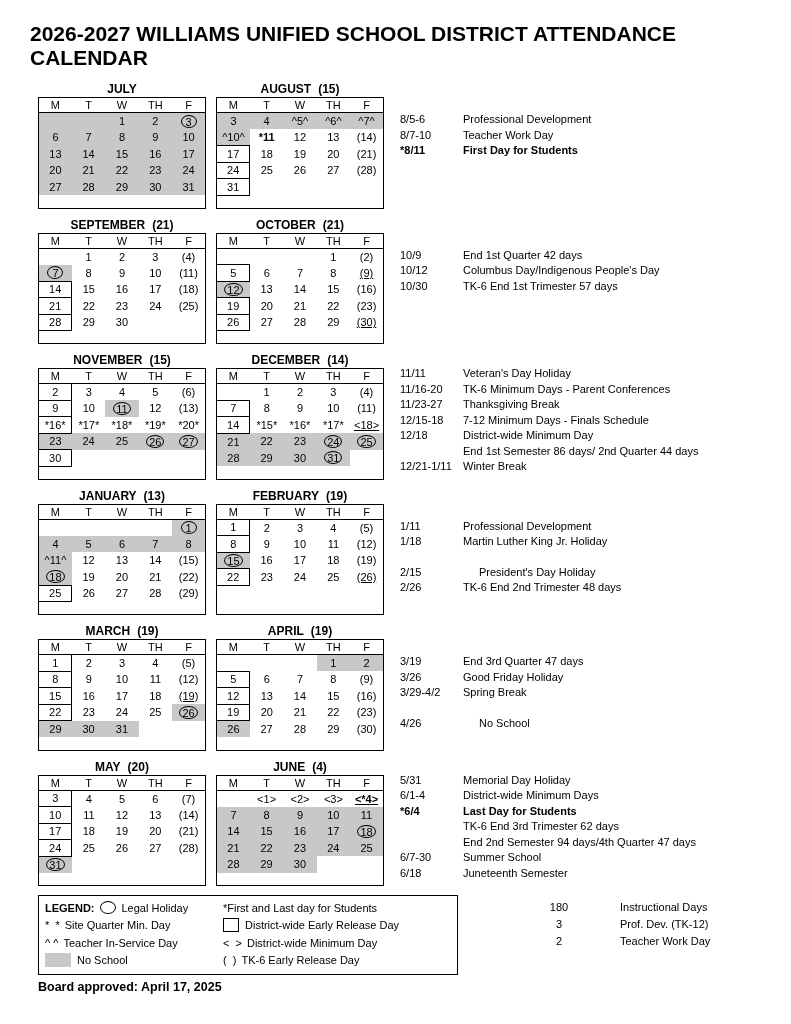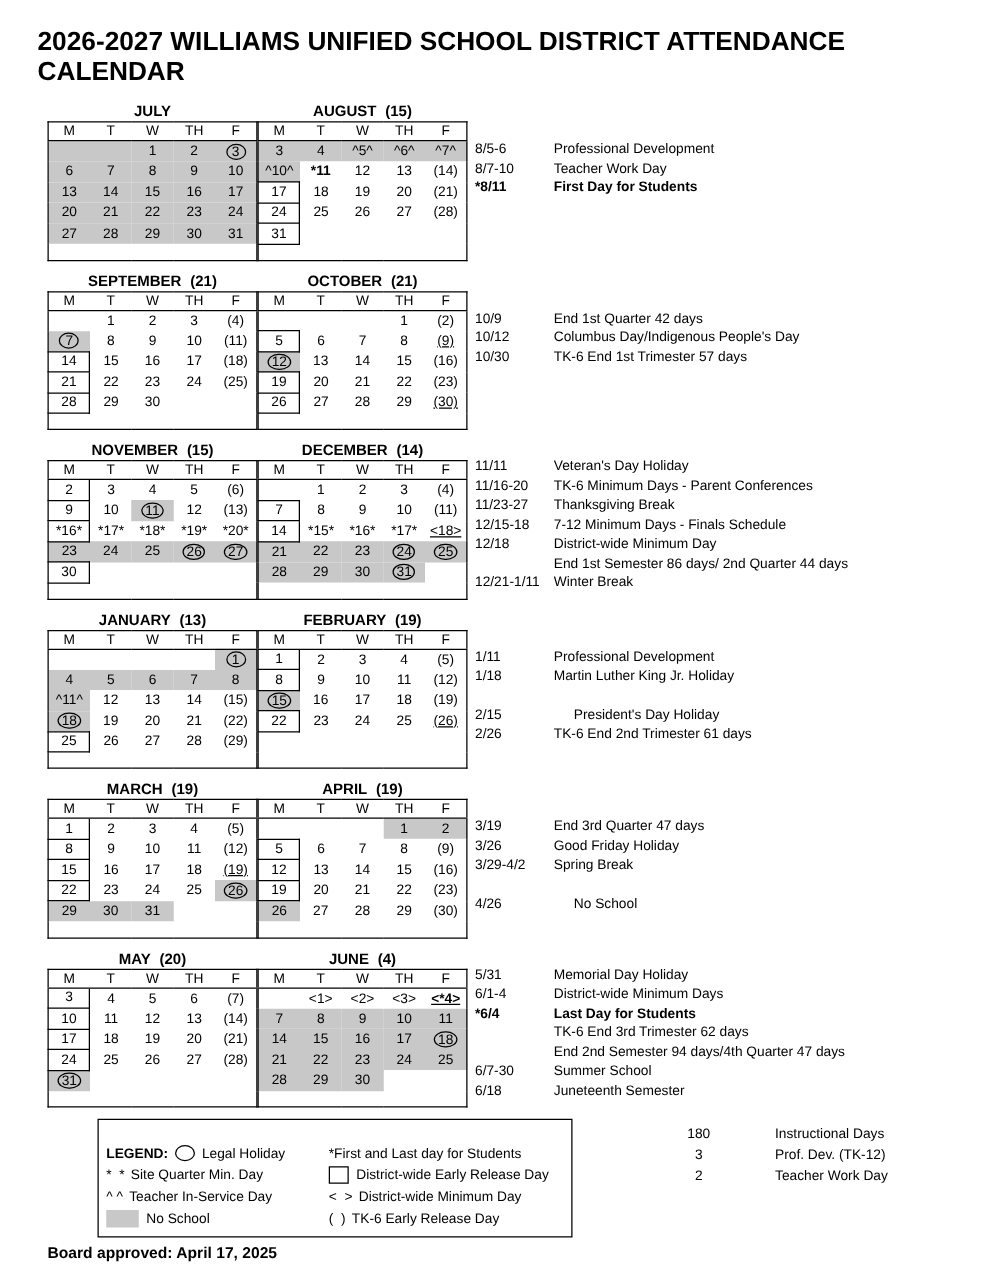"JULY" .cal { margin-right: none -> 10px }
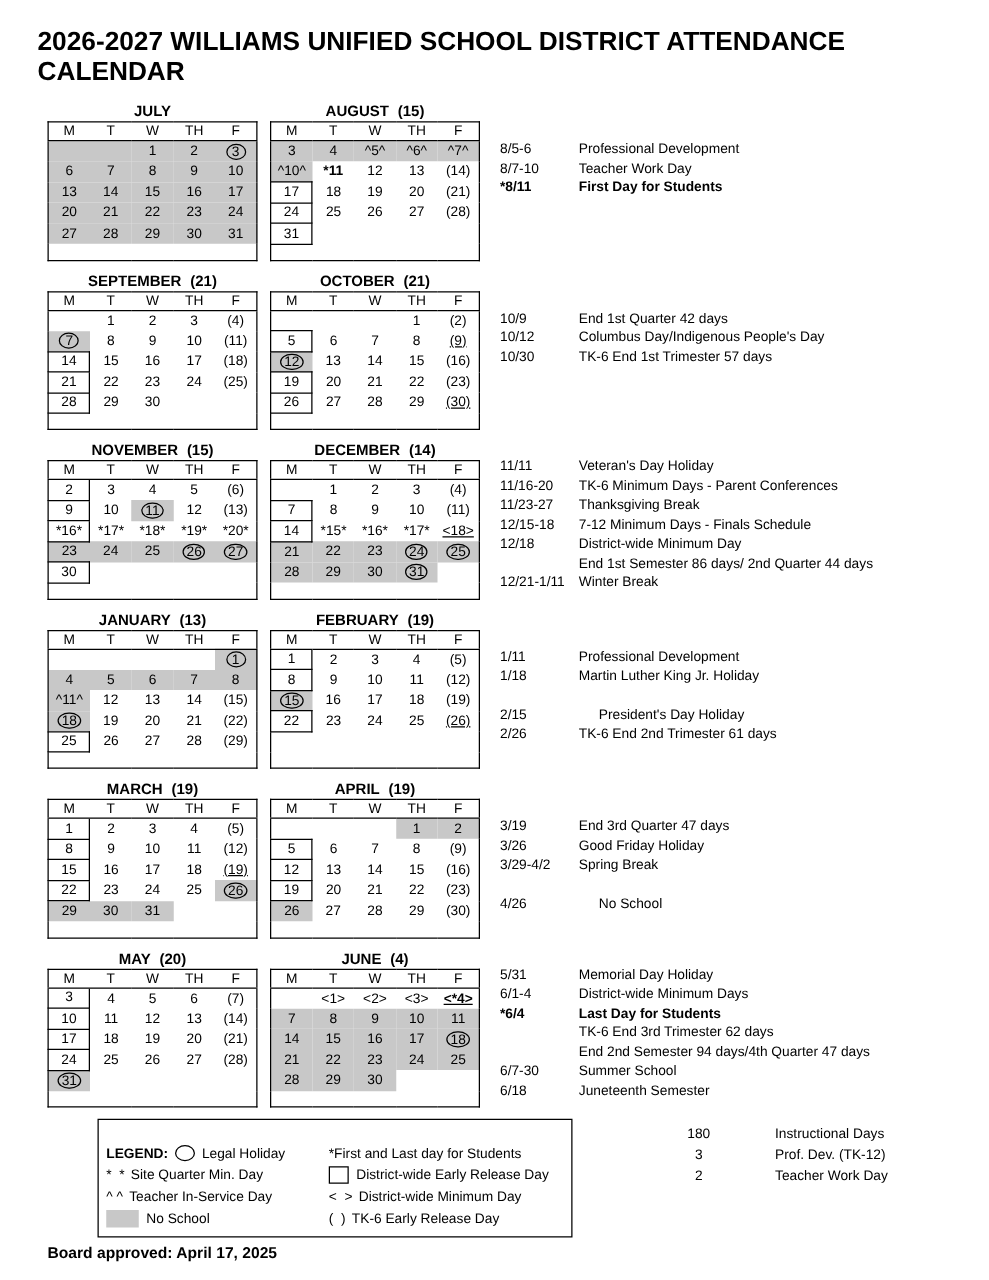"TK-6 End 2nd Trimester 61" div.ann-text { text: 61 -> 48 }
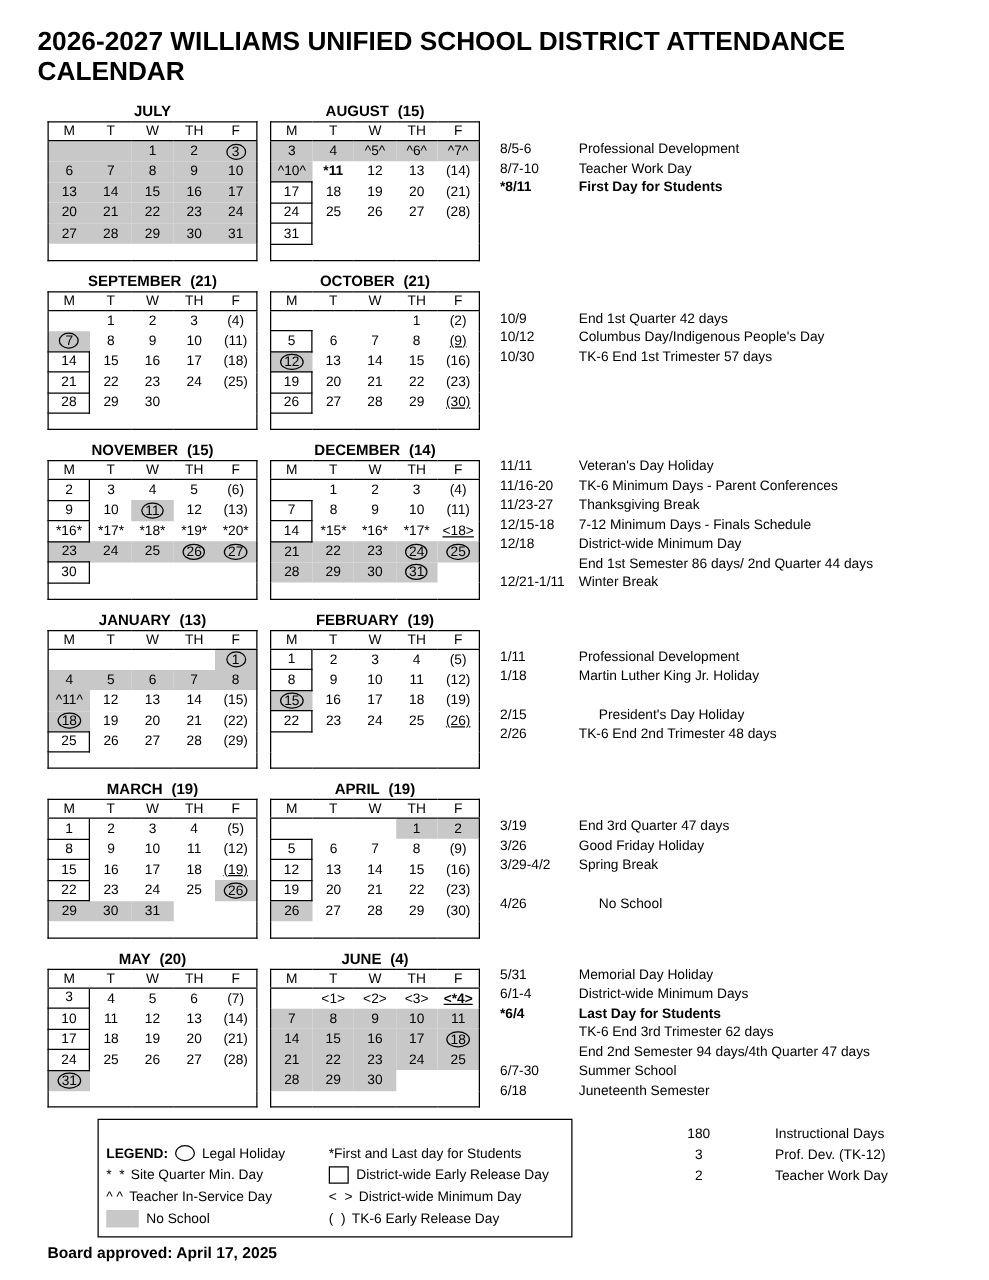"LEGEND:" .legend { margin-left: 40px -> none; padding: 18px 6px 5px 6px -> 3px 6px 5px 6px }
